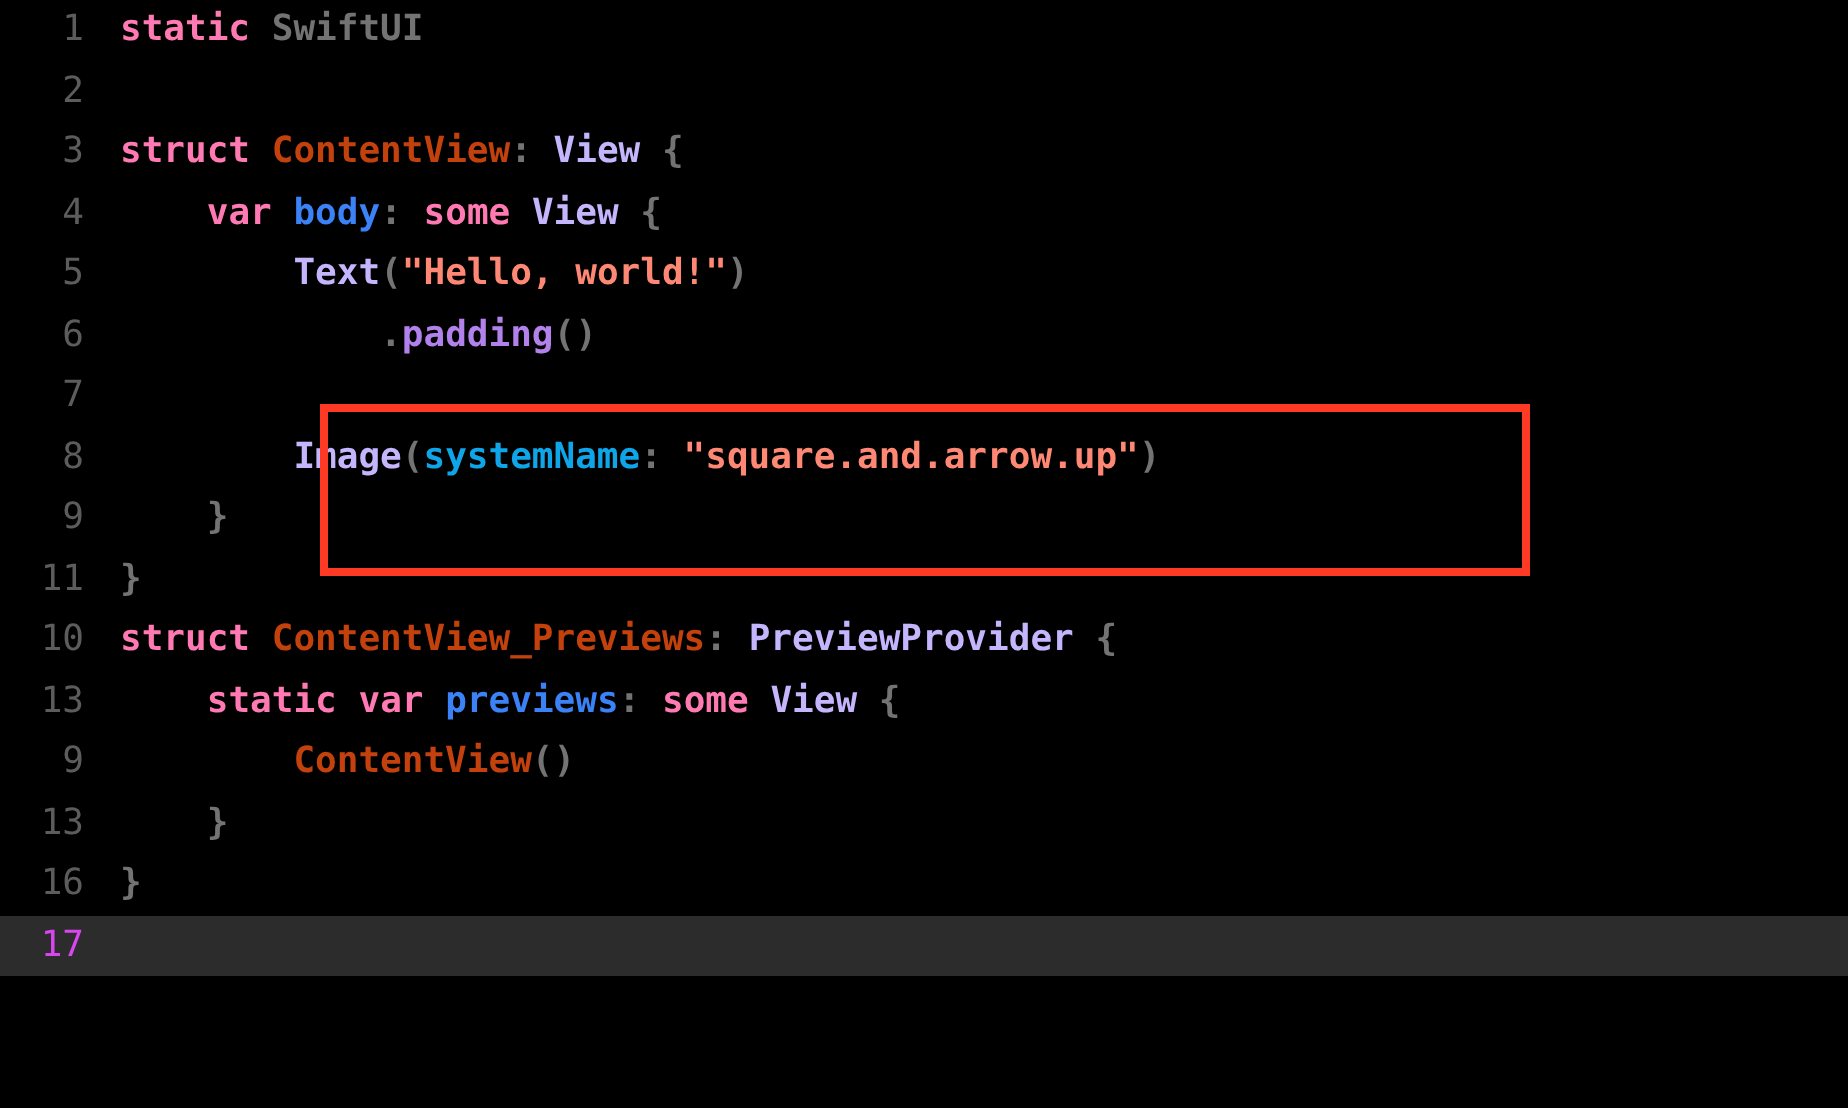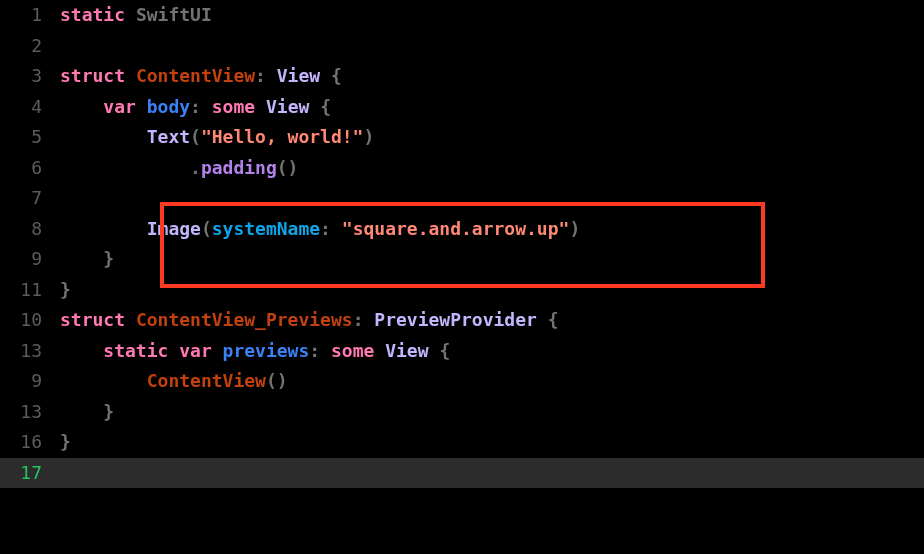"17" .current .gutter { color: #22c55e -> #d946ef }
